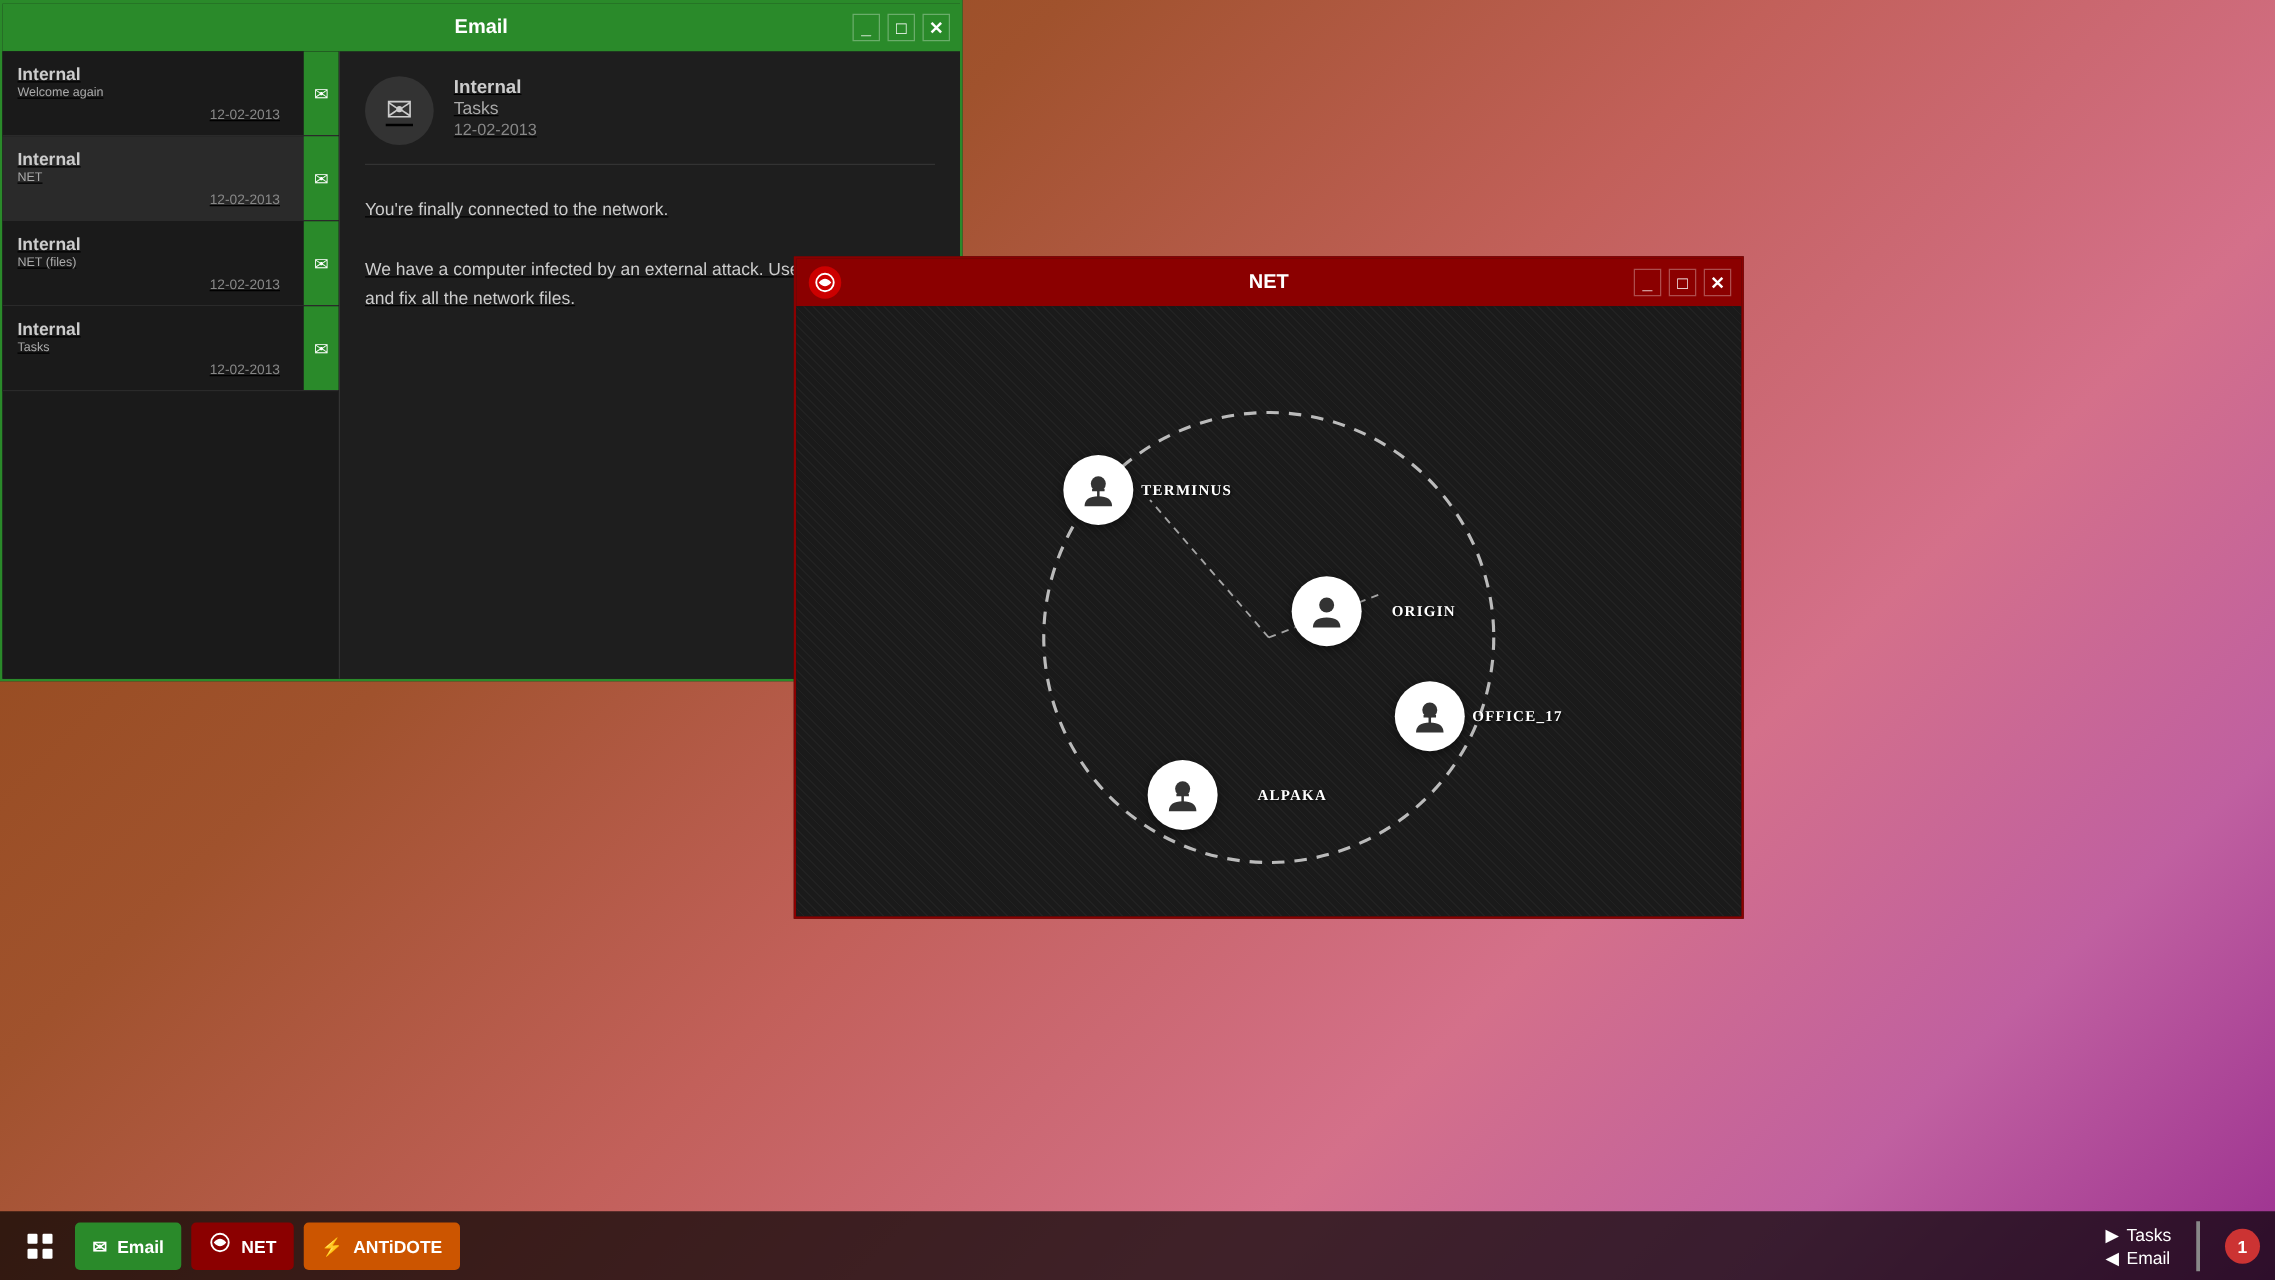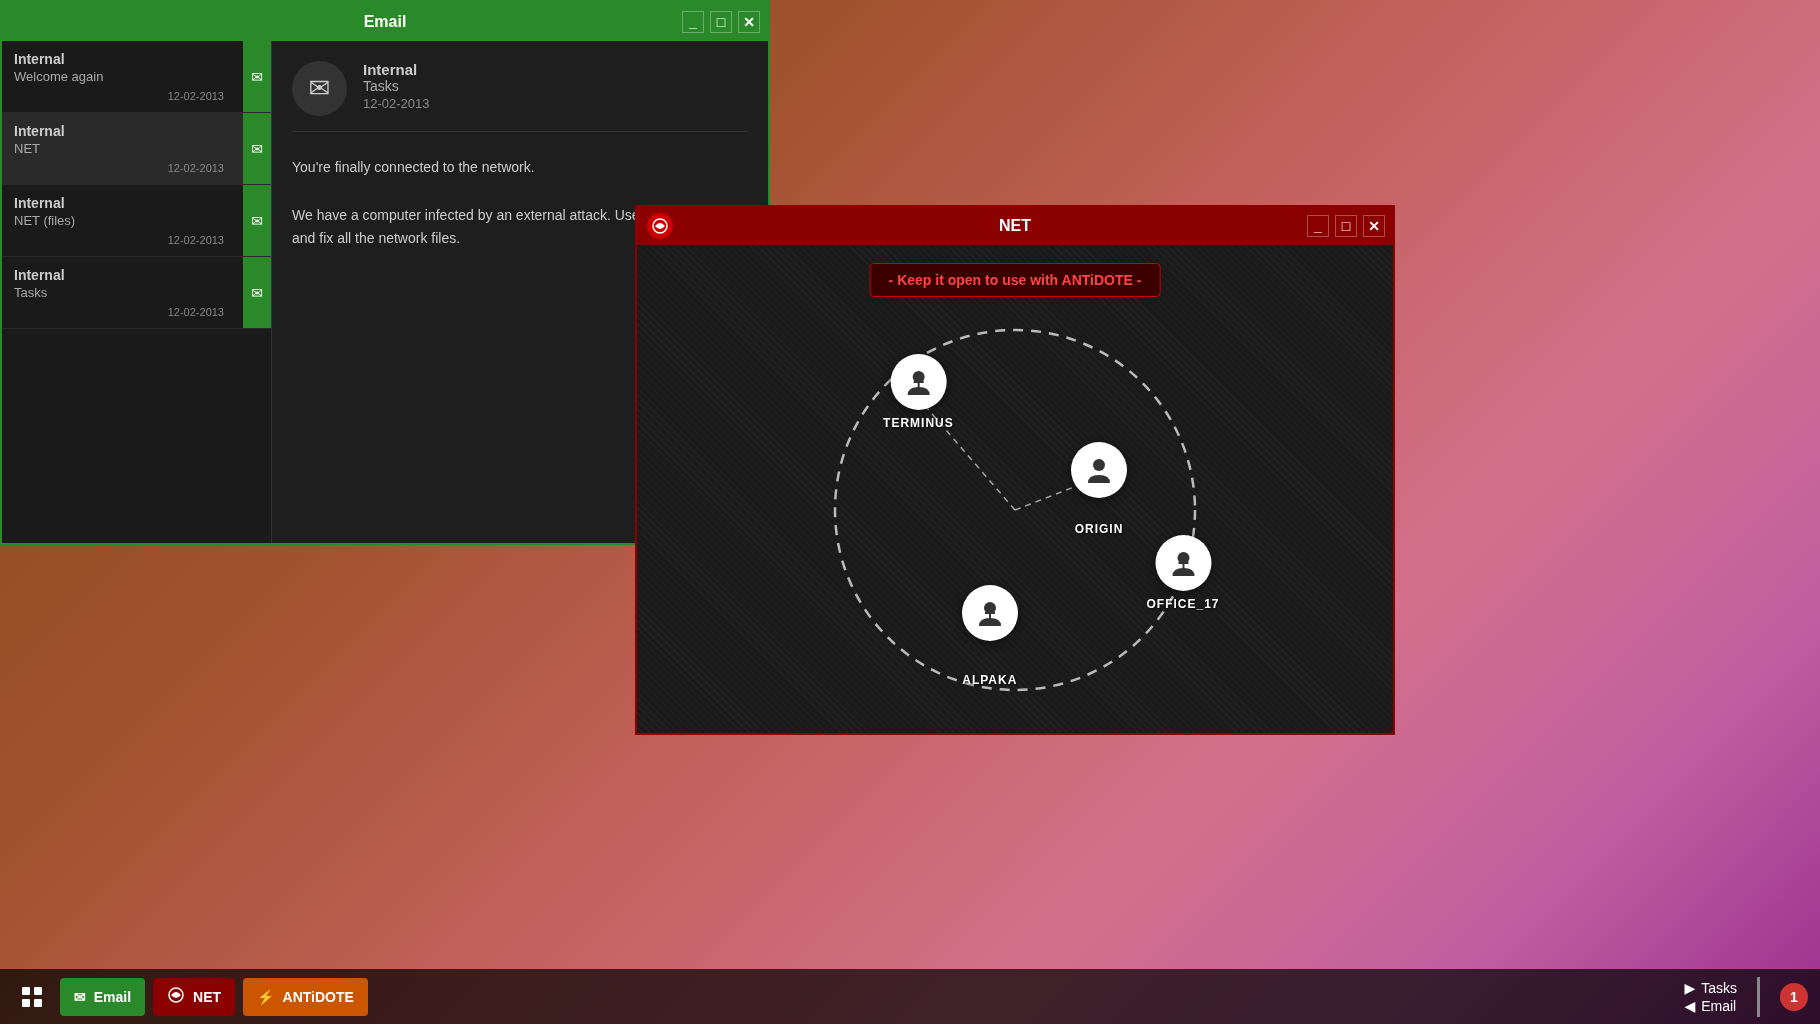"Internal" .email-body { text-decoration: none -> underline }
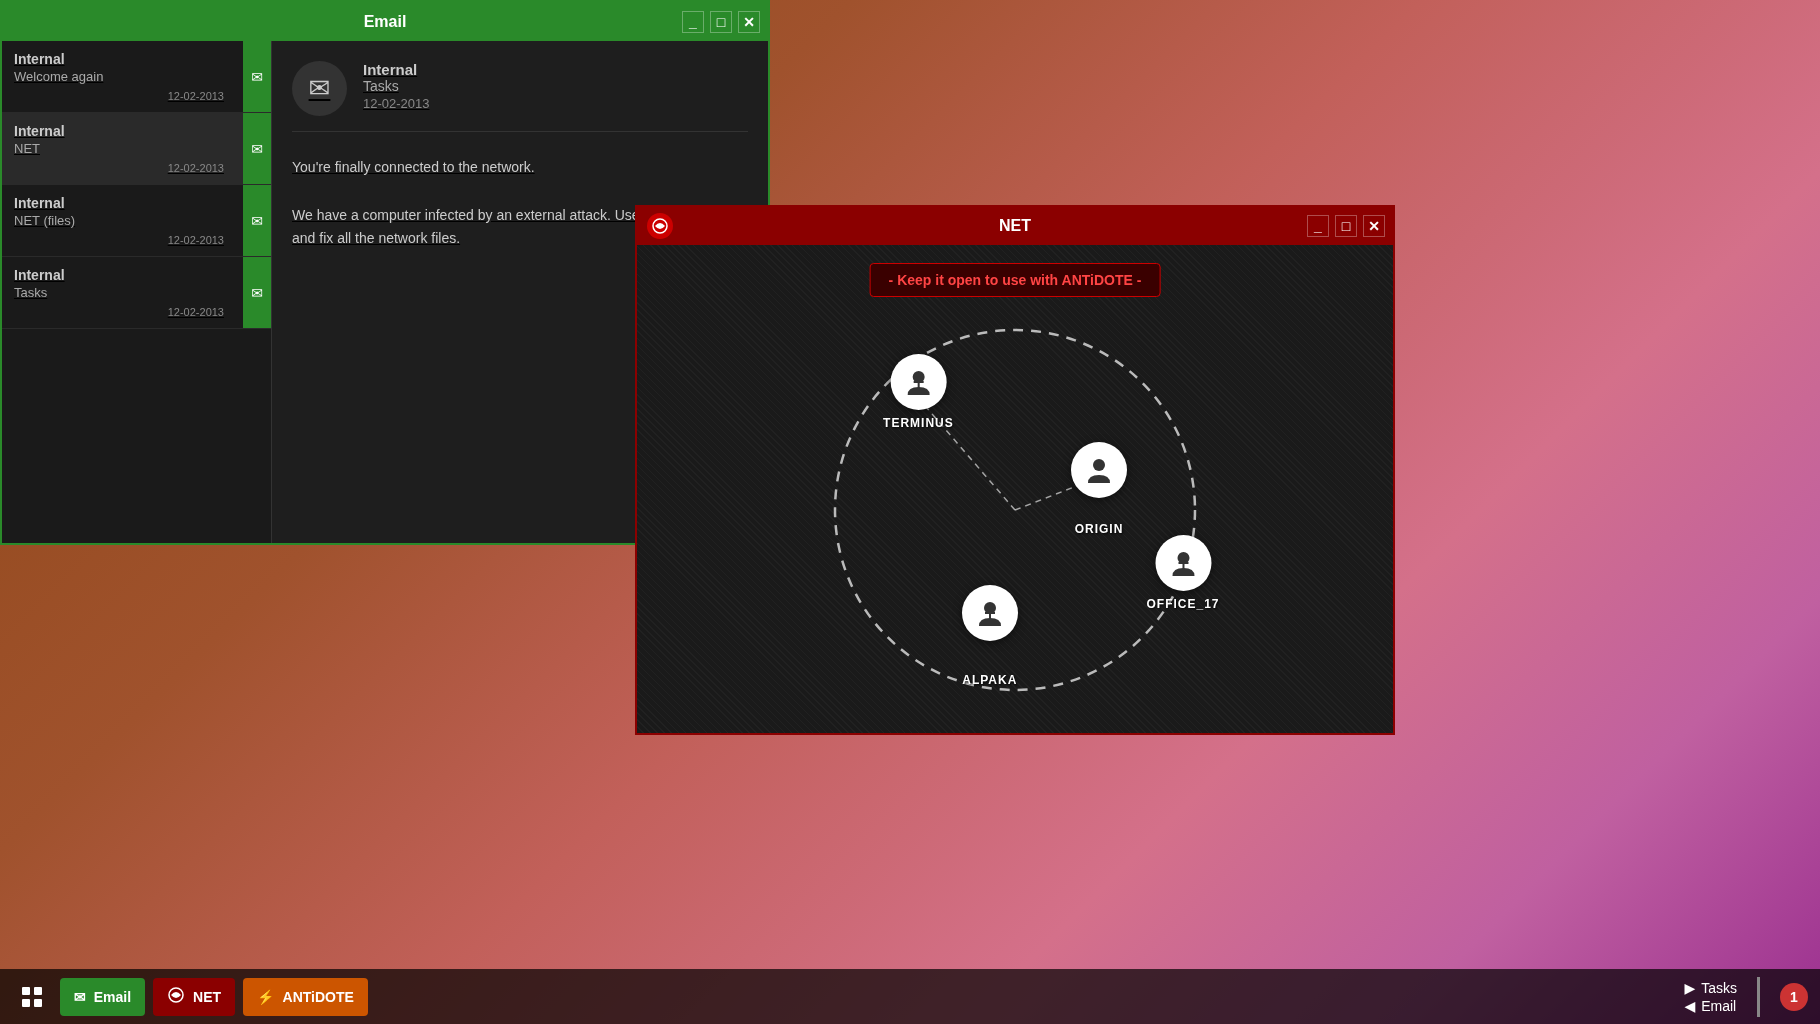"Welcome again" .email-item-subject { font-size: 13px -> 10px }
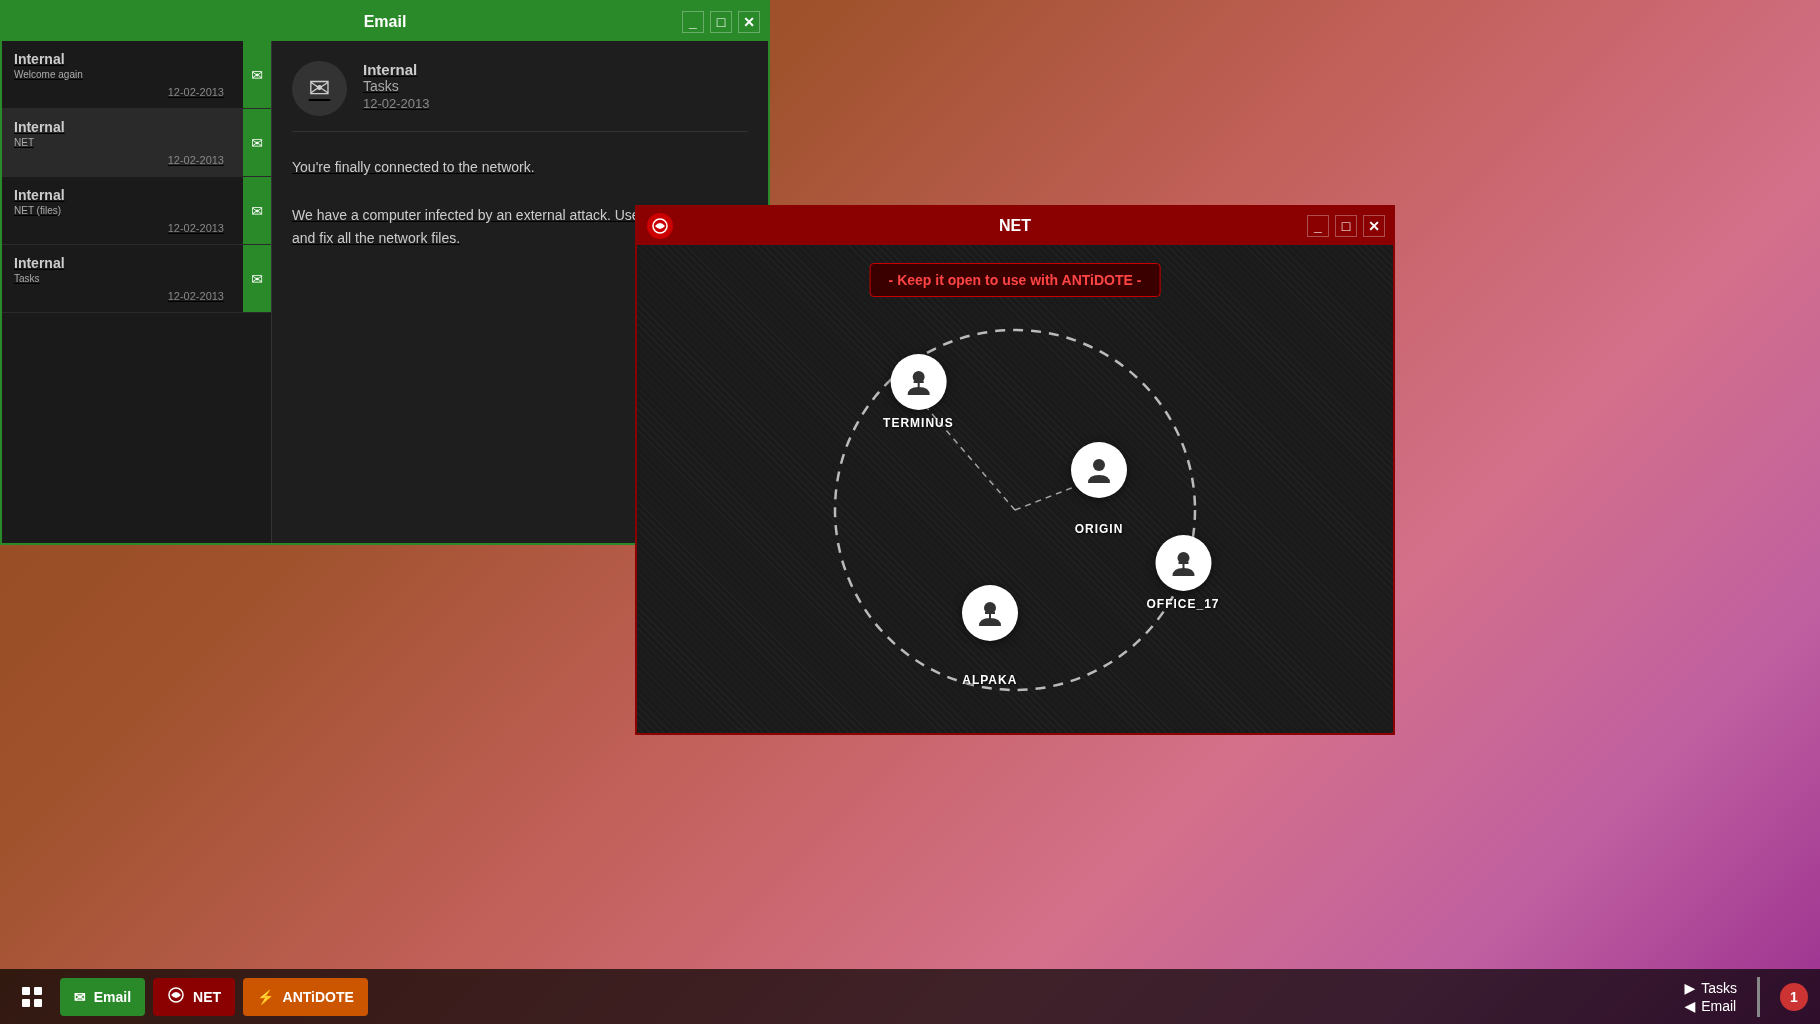"- Keep it open to" div.net-banner { html: <div>- Keep it open to use with ANTiDOTE -</div> -> none }
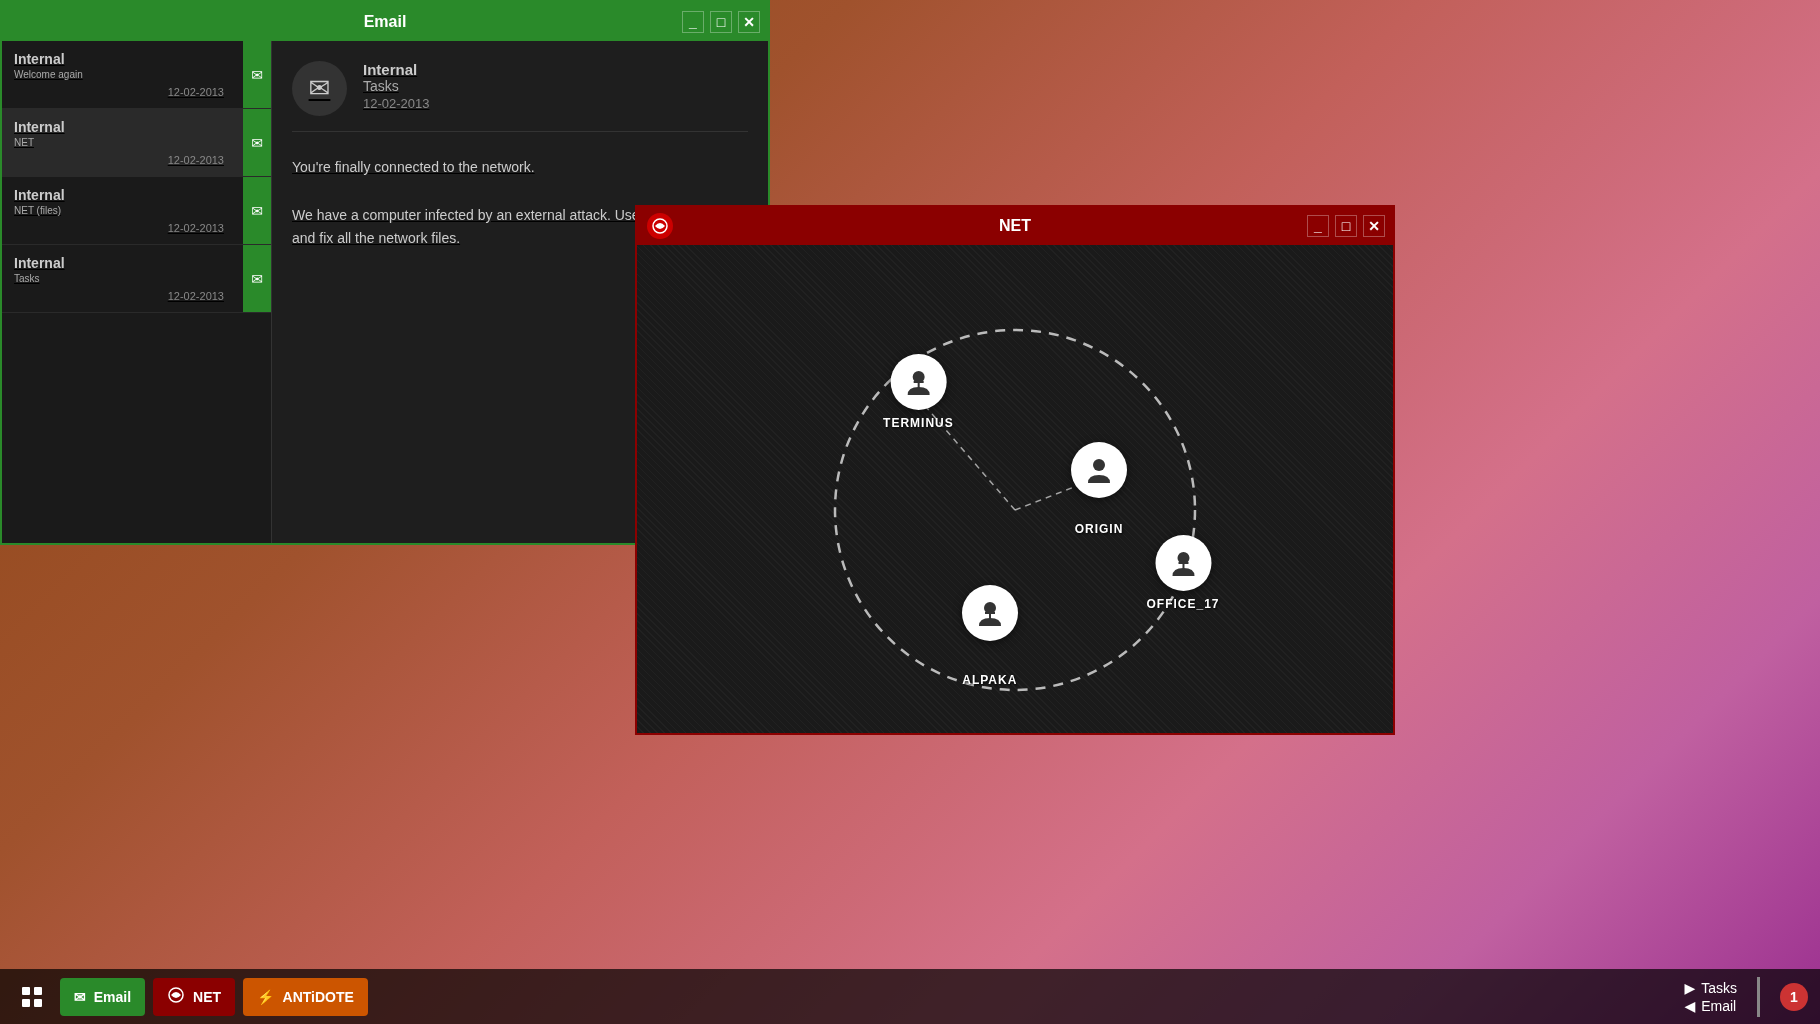"TERMINUS" .net-node { flex-direction: column -> row; font-family: none -> Liberation Serif, serif }
